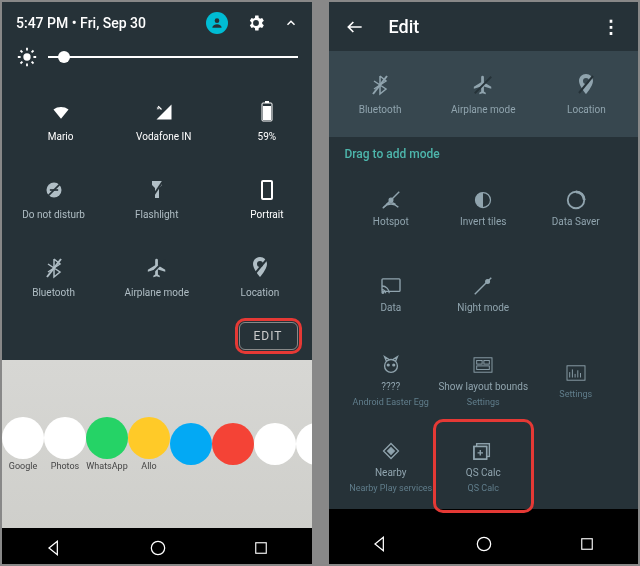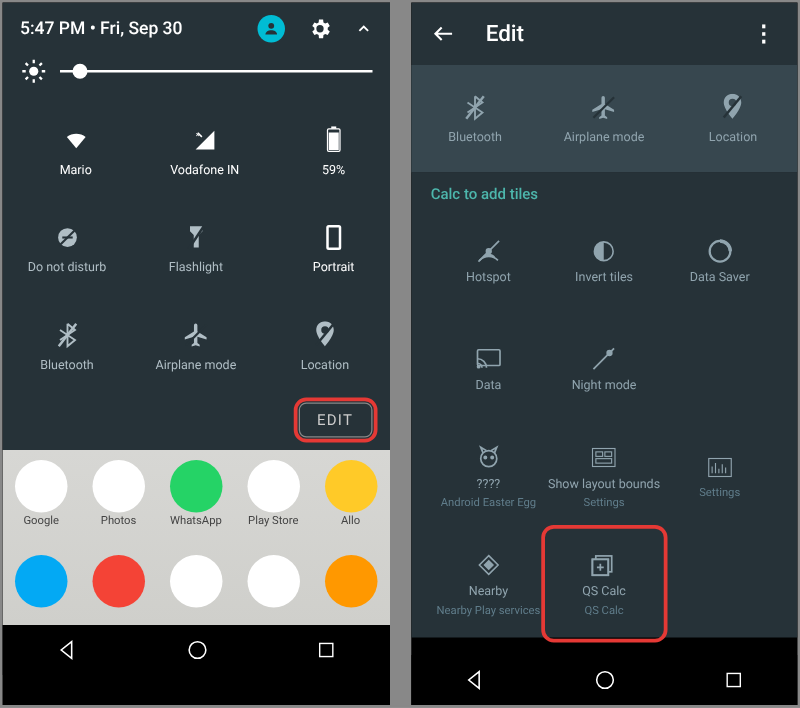"Calc to add tiles" div.drag-lbl { text: Calc to add tiles -> Drag to add mode }
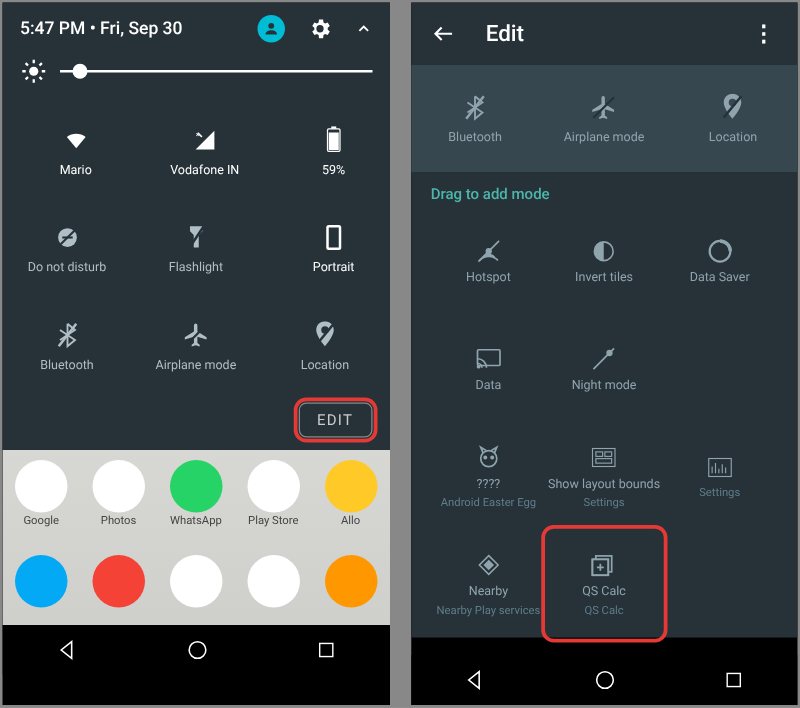"Google" .p1-home { flex-direction: column -> row; height: 140px -> 168px }
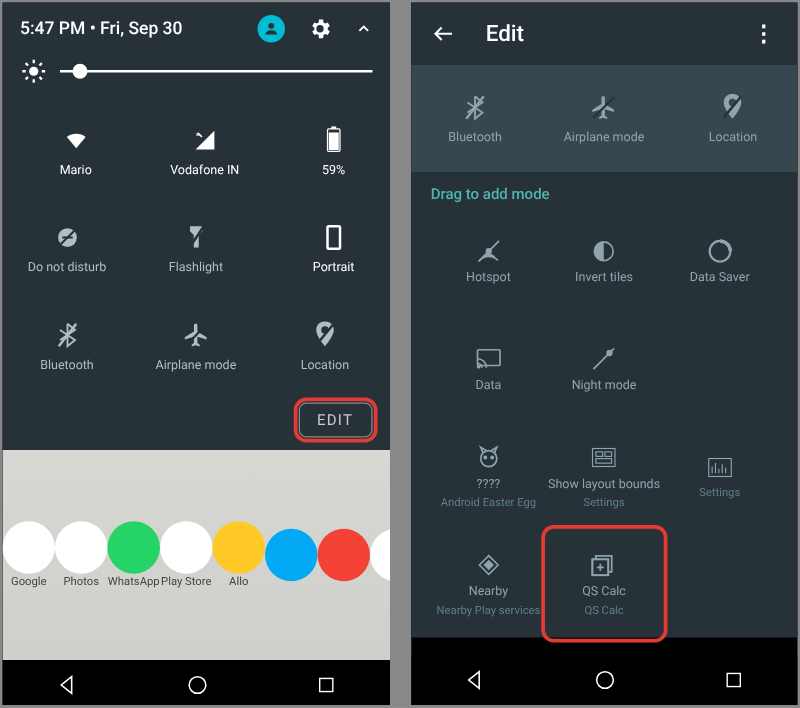"Play Store" div.app { html: <div> <div></div> <div>Play Store</div> </div> -> none }
